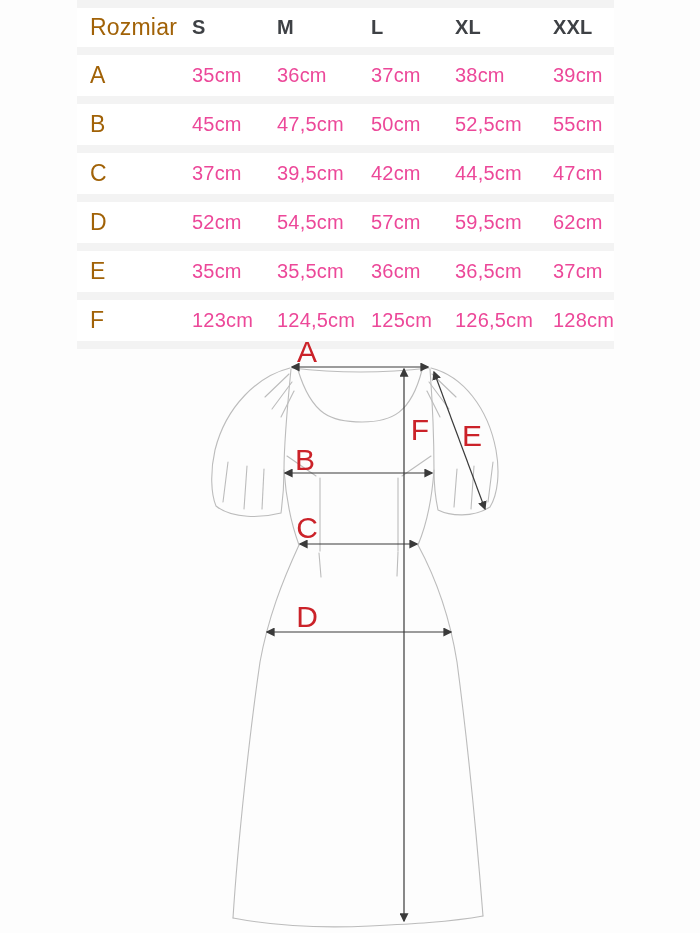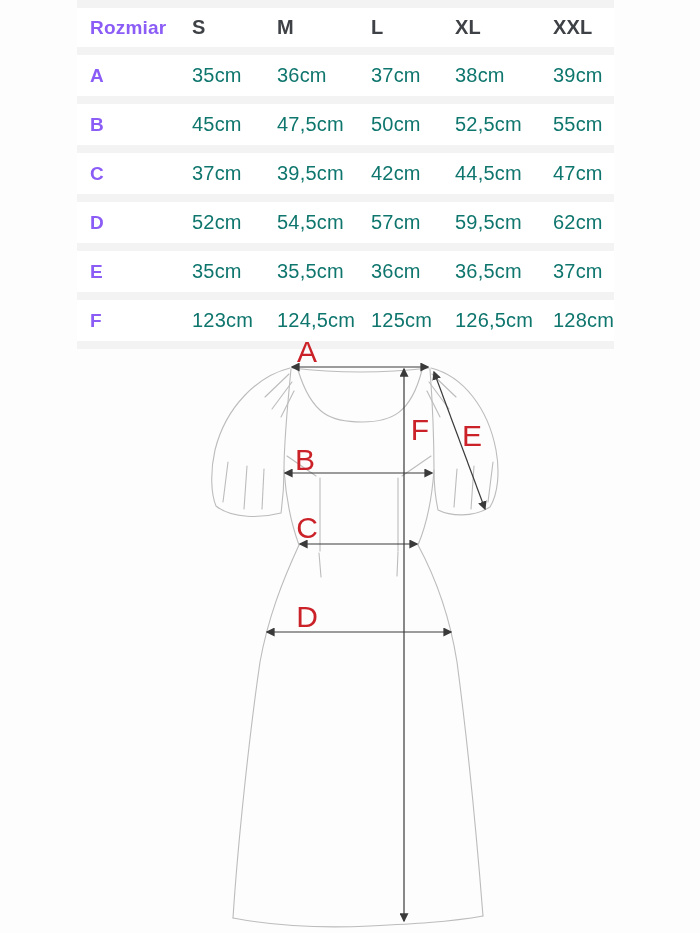"Rozmiar" .cell.rowlabel { color: #8b5cf6 -> #a16207; font-size: 19px -> 23px; font-weight: bold -> normal }
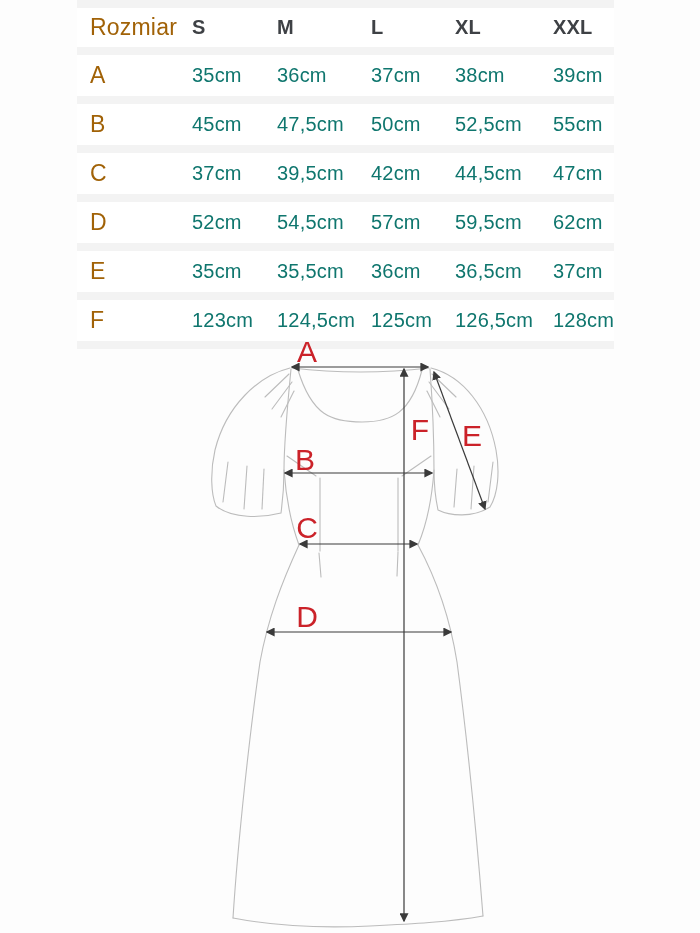"35cm" .cell { color: #0f766e -> #ec4899 }
